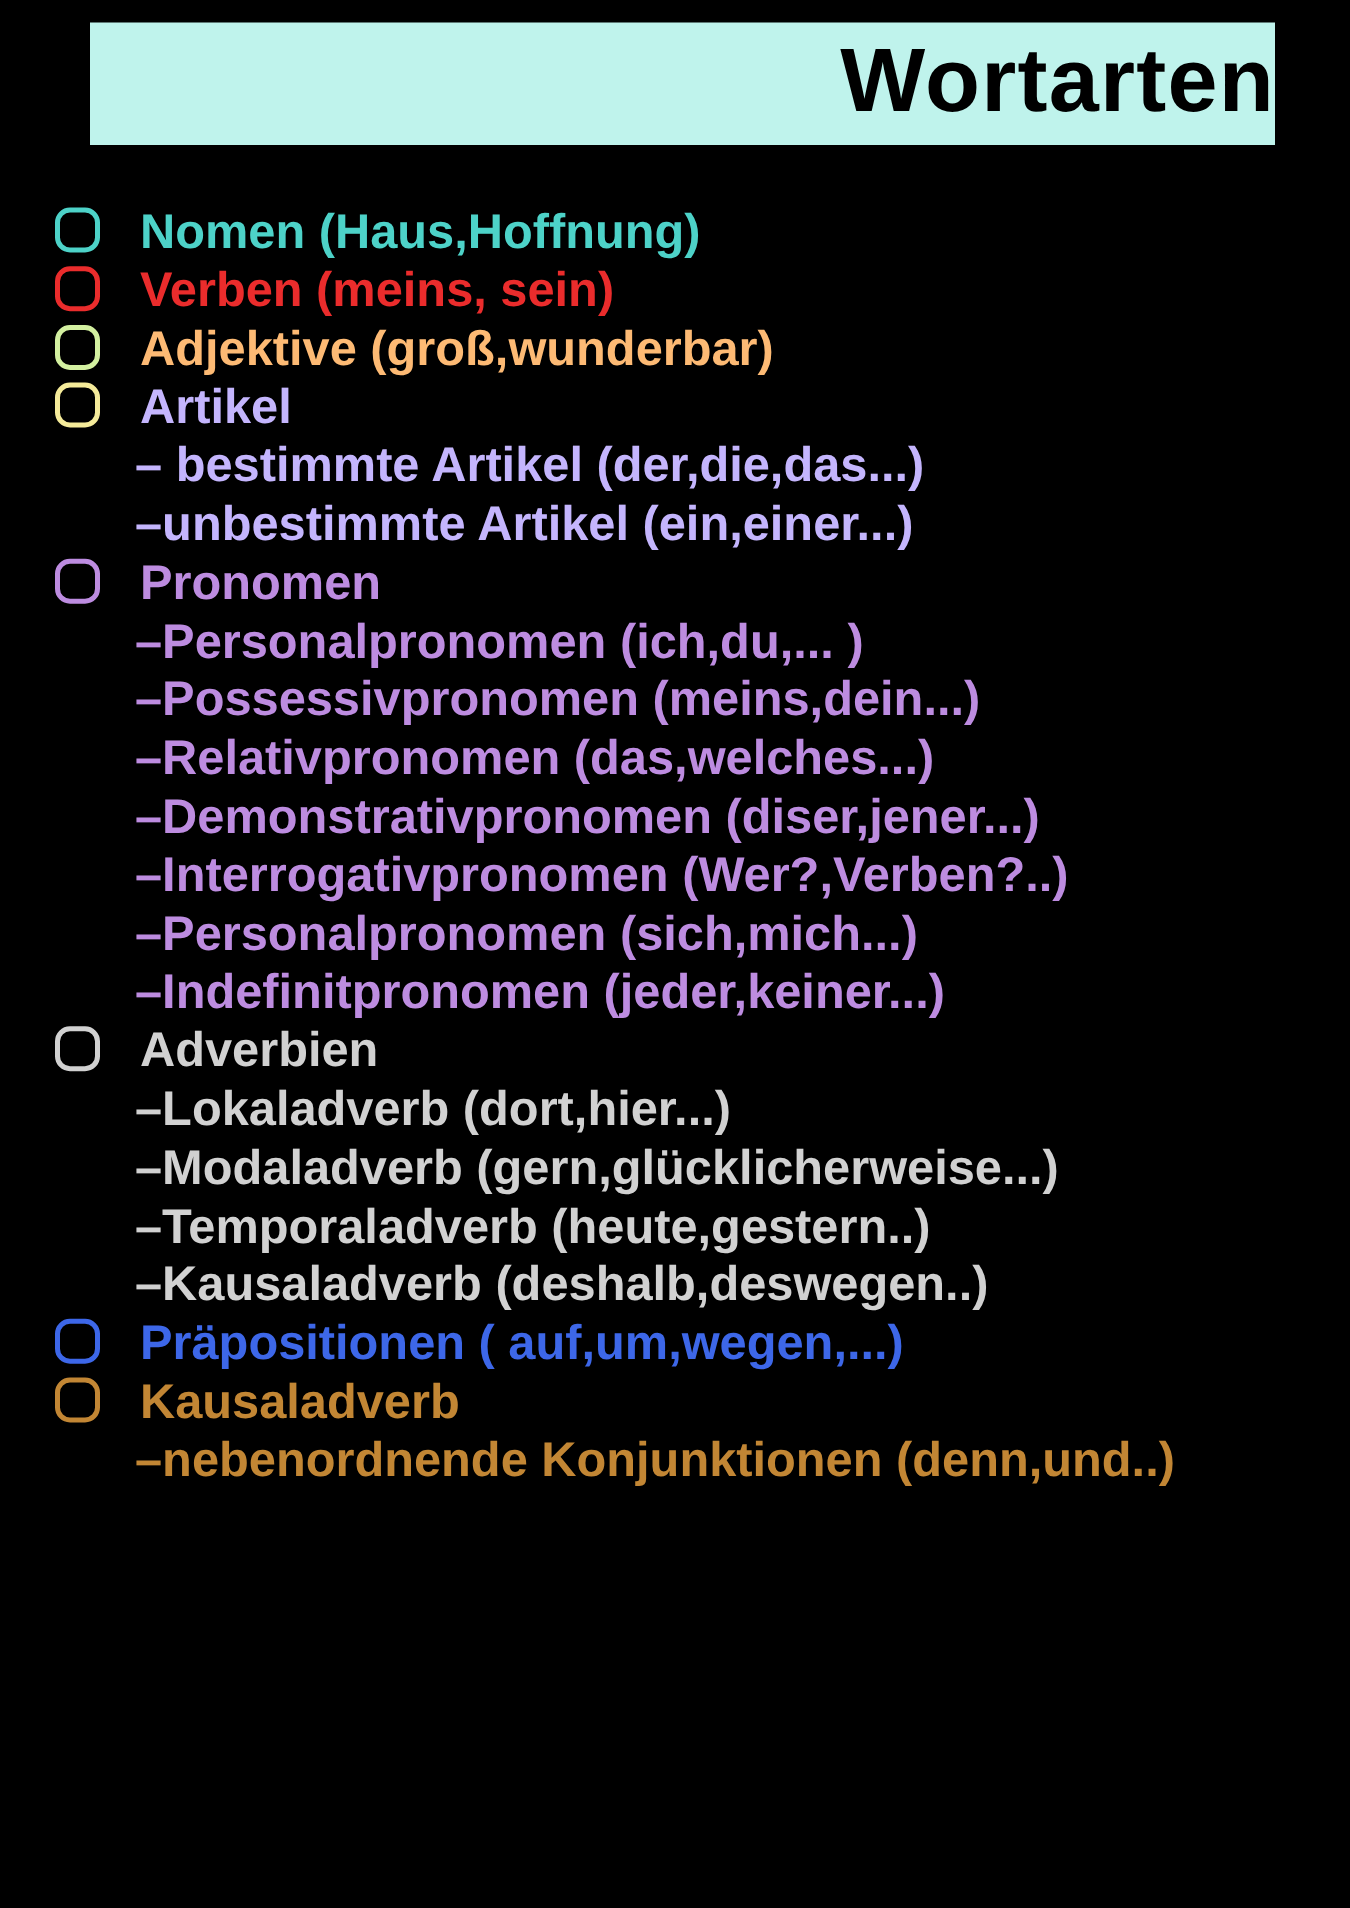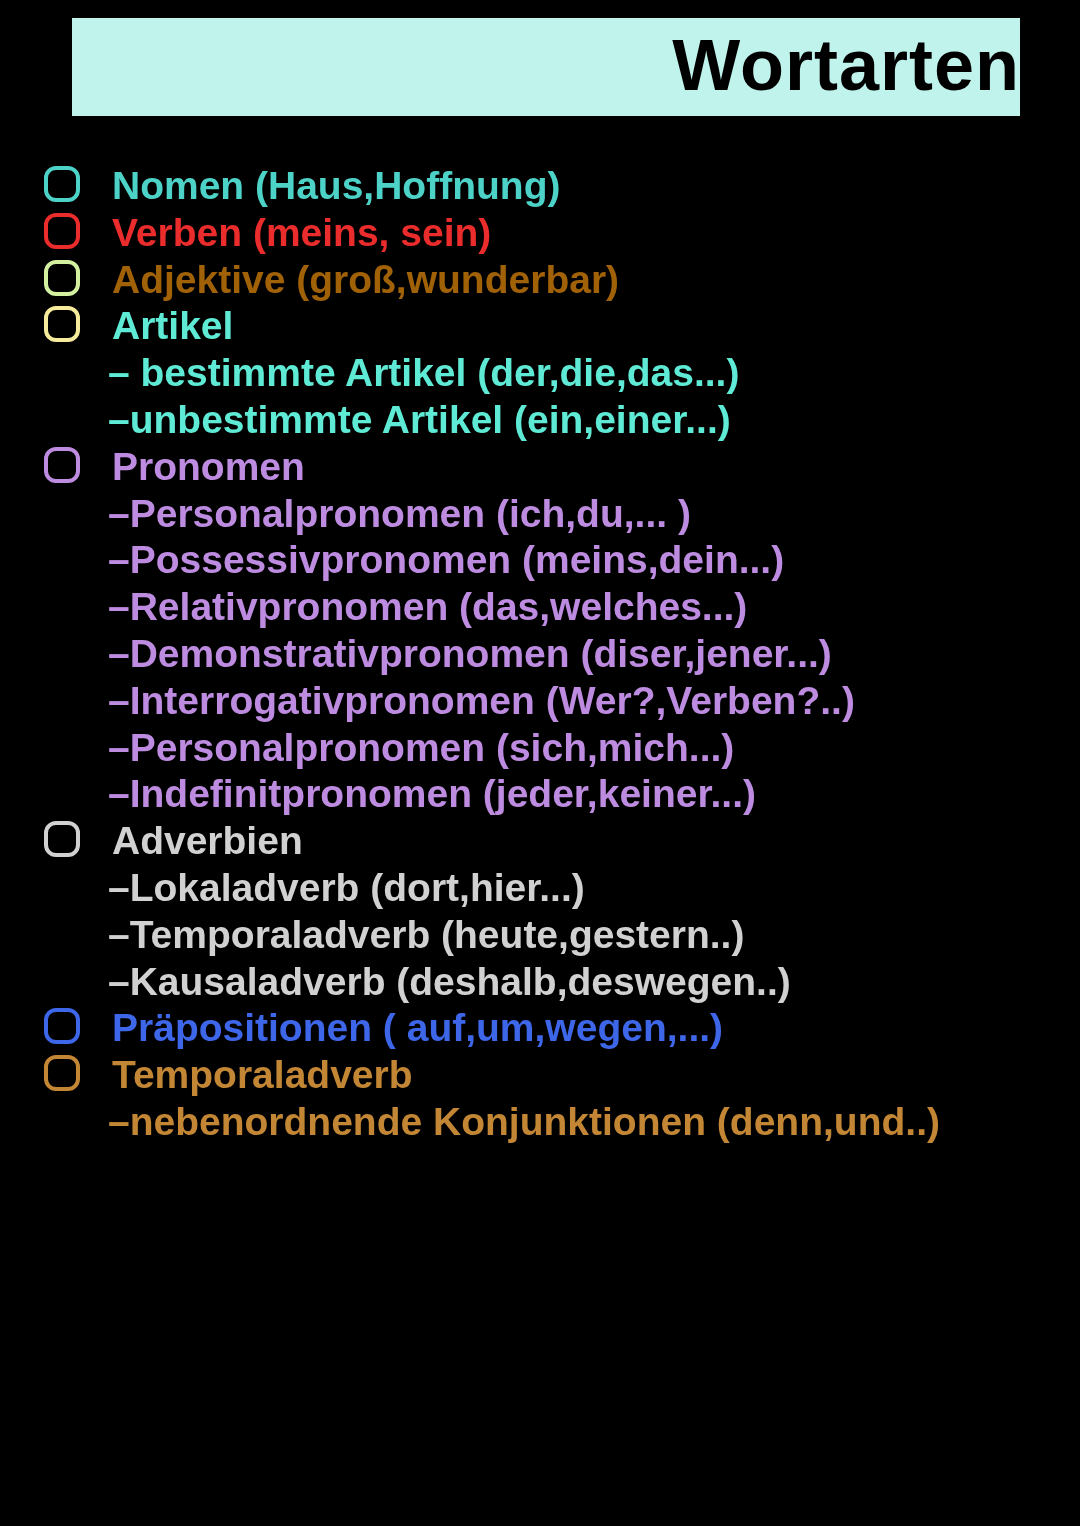"Adjektive (groß,wunderbar)" .c-lime { color: #a16207 -> #fdba74 }
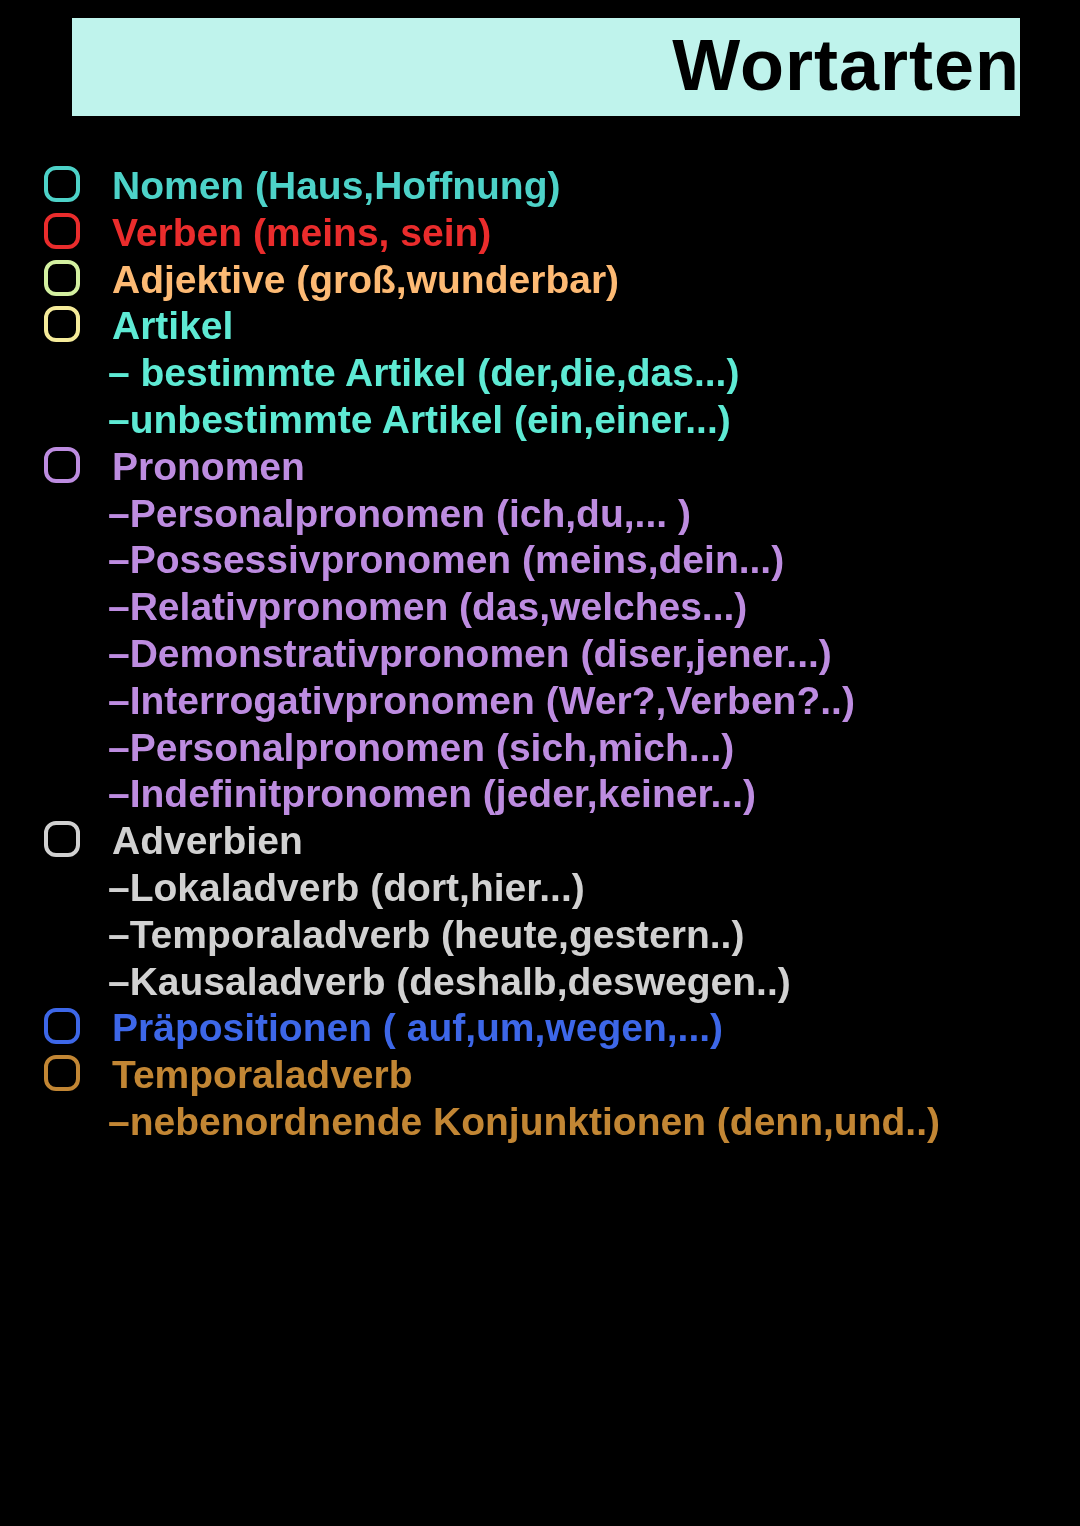"Artikel" .c-yellow { color: #5eead4 -> #c4b5fd }
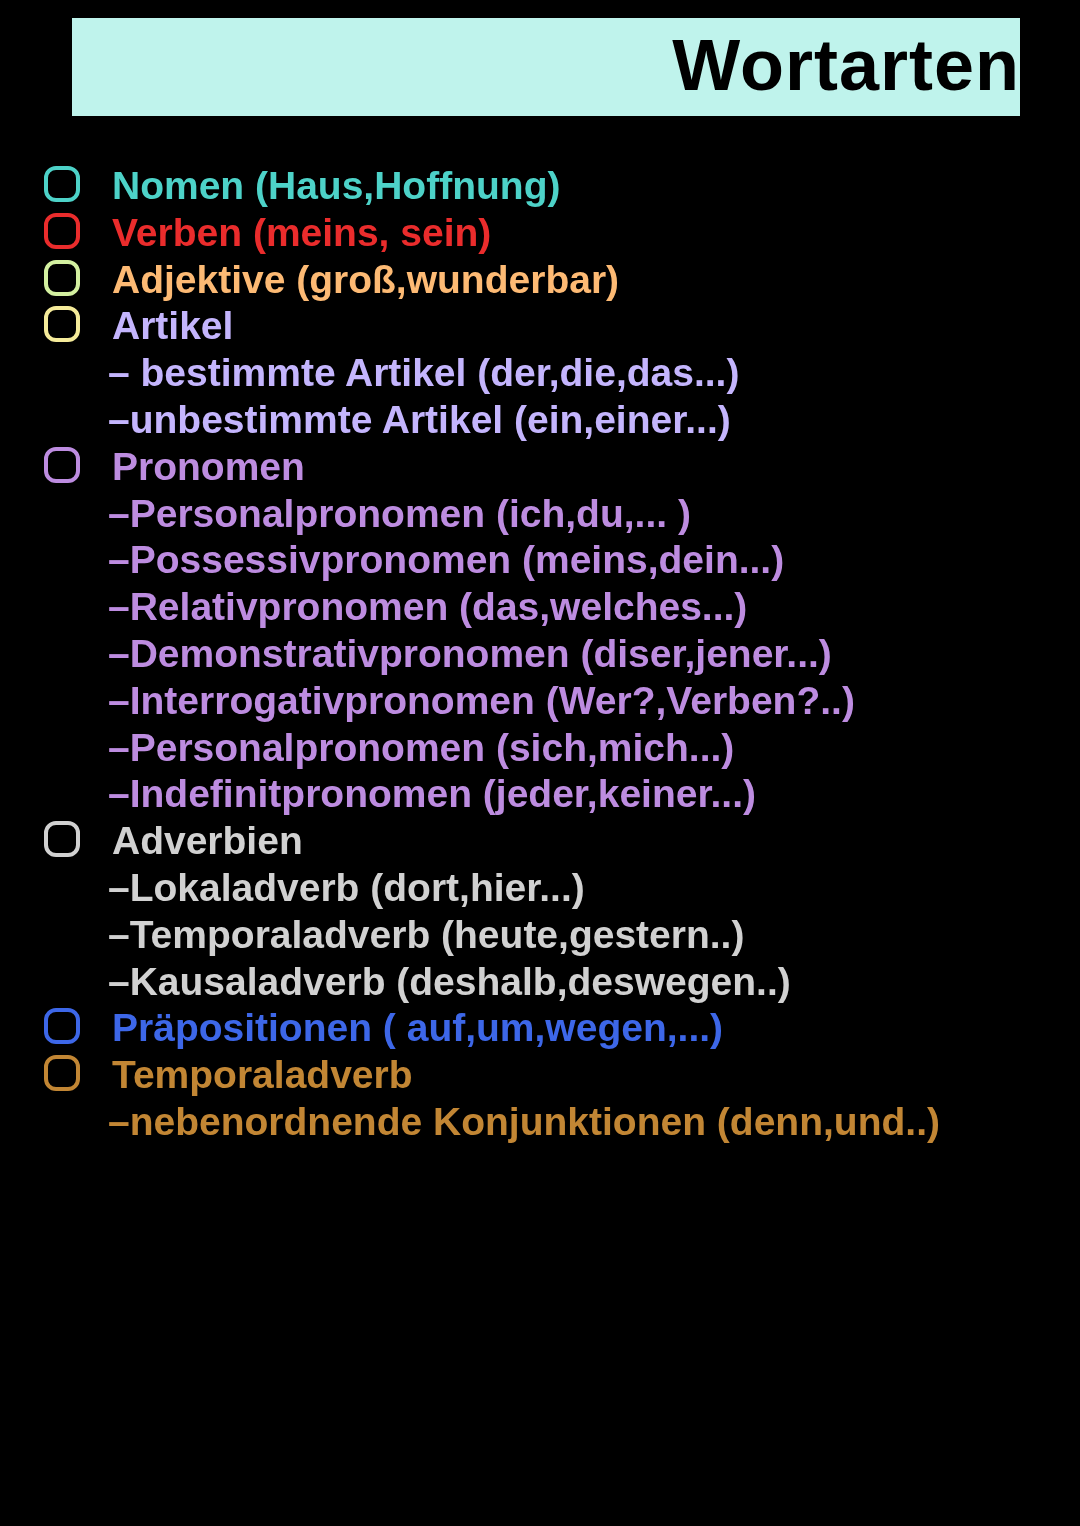"–Modaladverb (gern,glücklicherweise...)" div.sub { html: none -> <div>–Modaladverb (gern,glücklicherweise...)</div> }
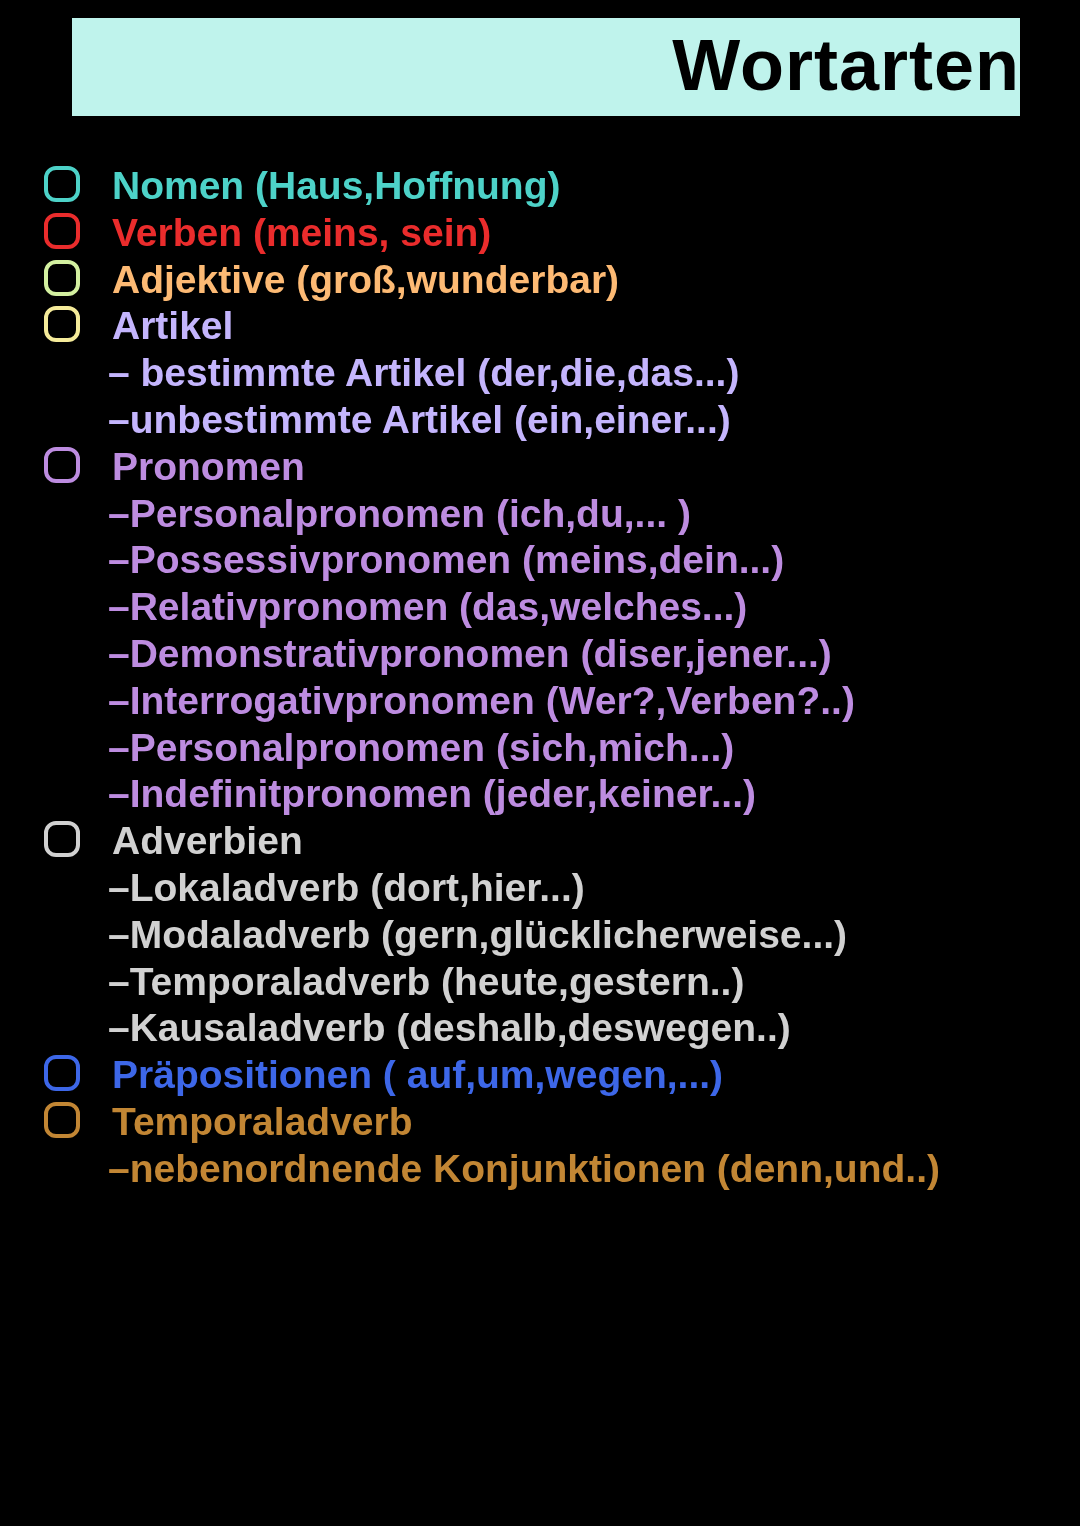"Temporaladverb" span.txt { text: Temporaladverb -> Kausaladverb }
